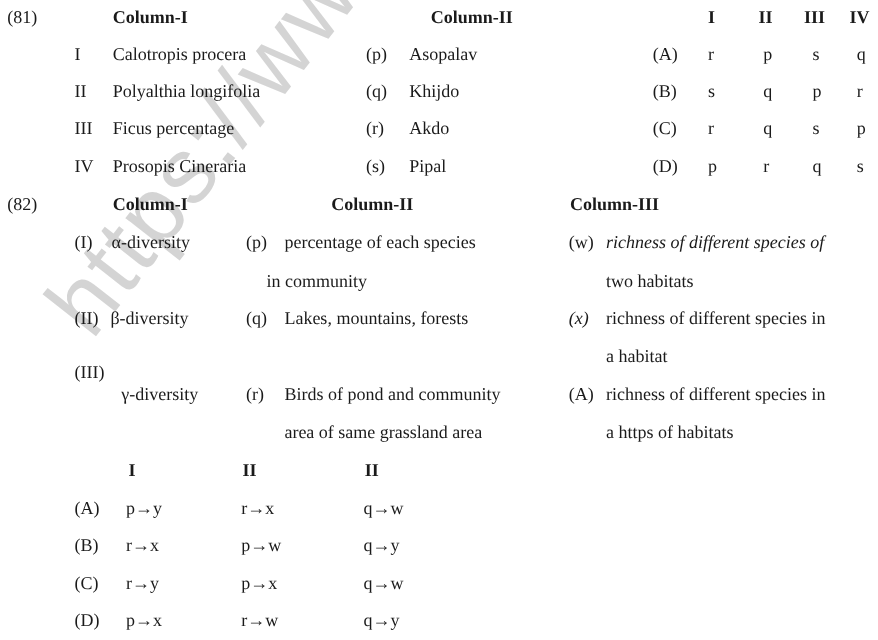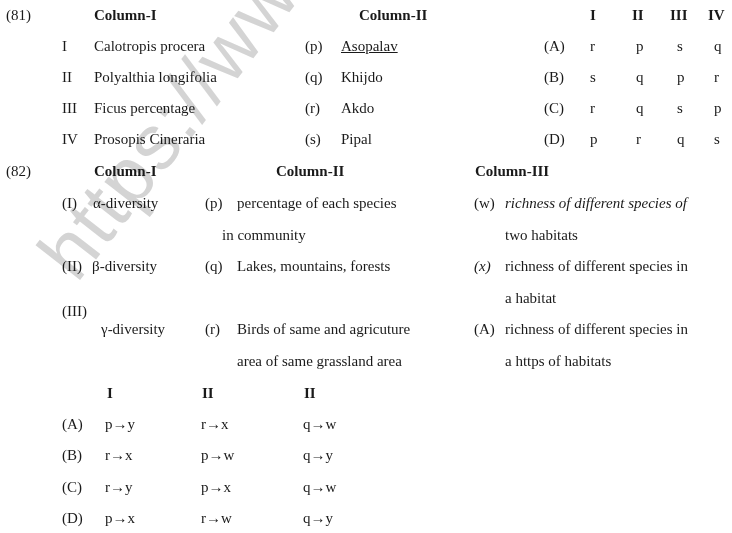"Asopalav" span.abs { text-decoration: underline -> none }
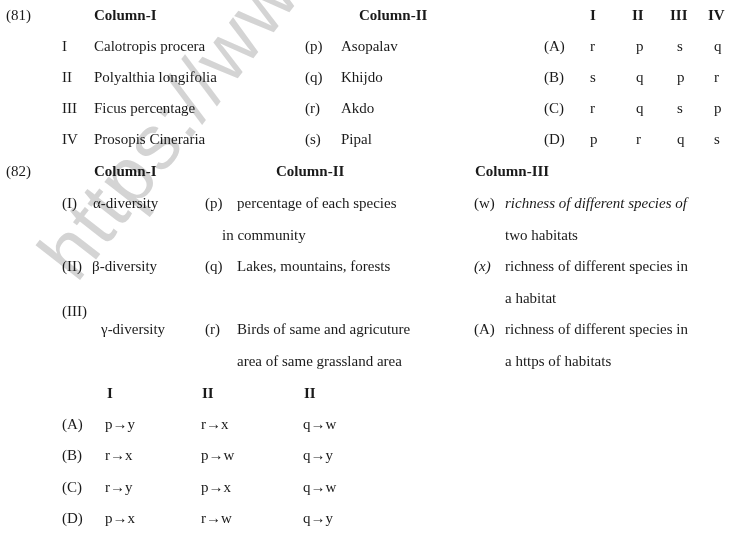"Birds of same and agricuture" span.abs { text: same and agricuture -> pond and community }
